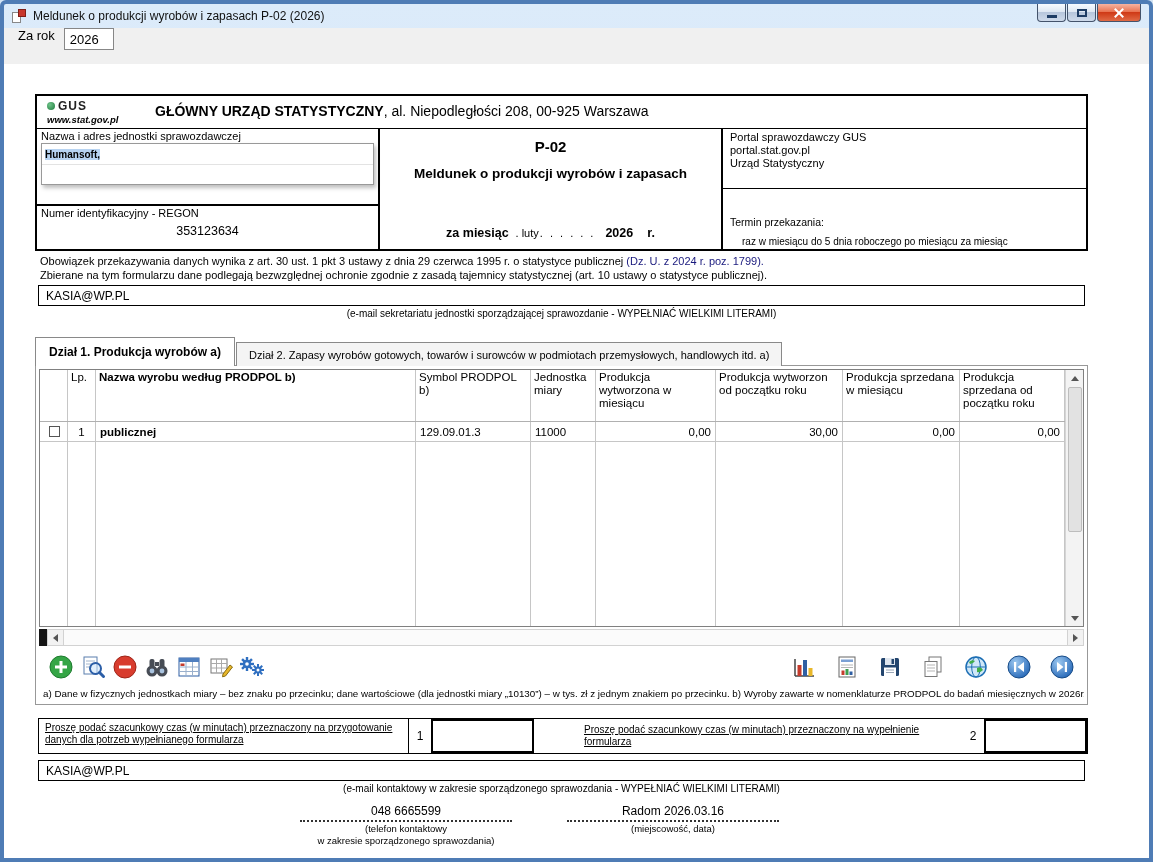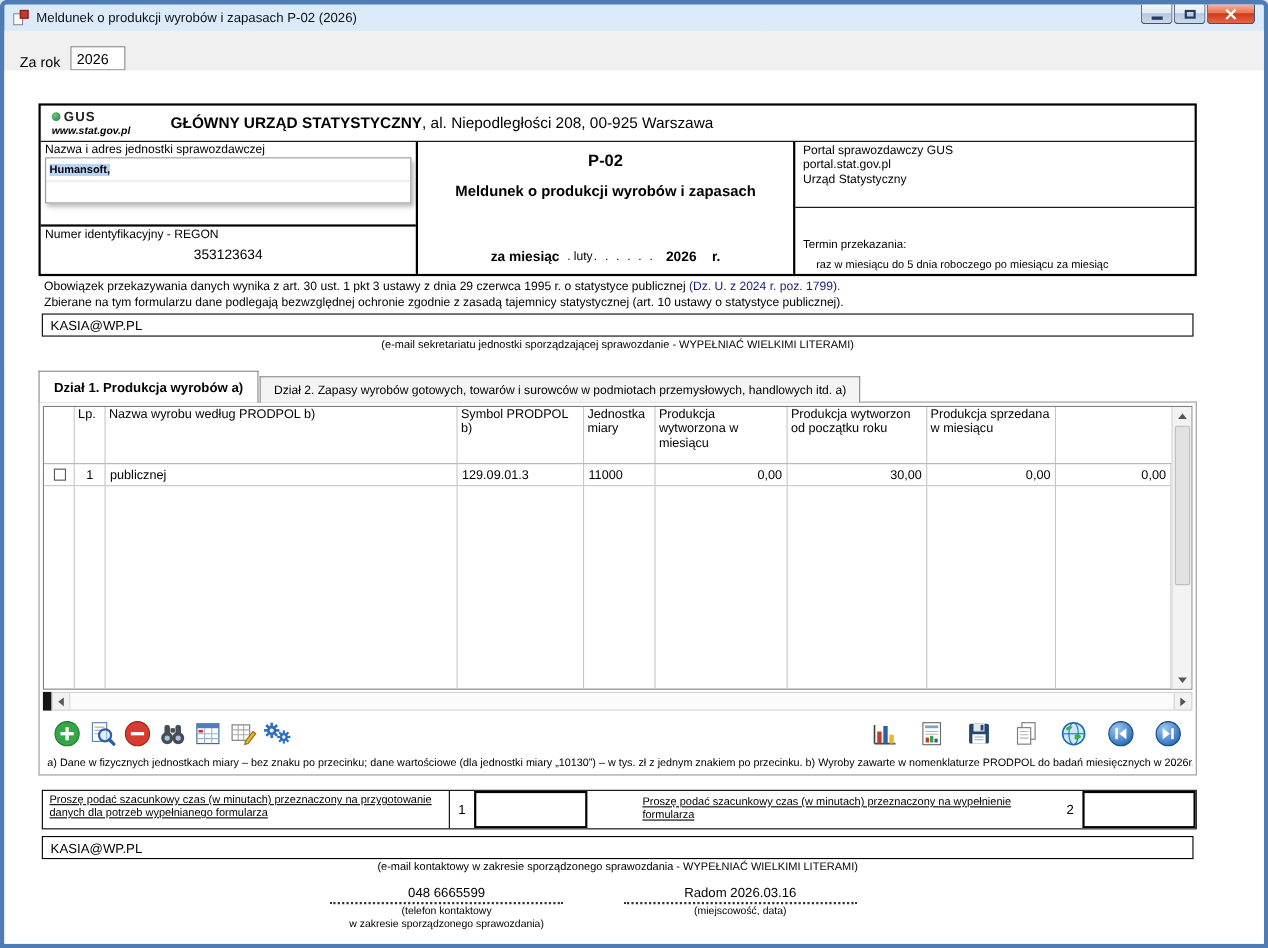"Za rok" .topstrip { align-items: flex-end -> flex-start }
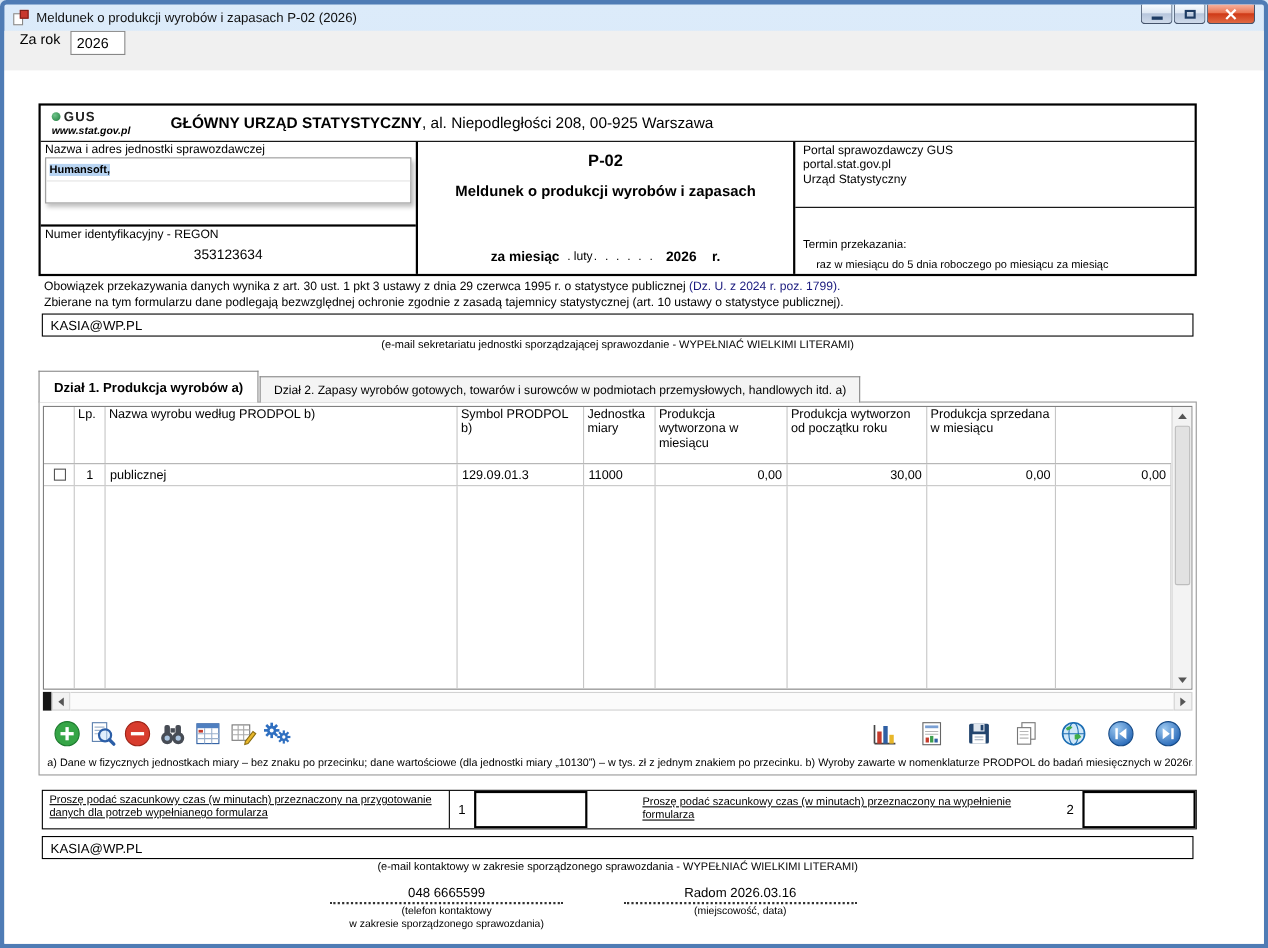"Nazwa wyrobu według PRODPOL b)" .w2 { font-weight: none -> bold }
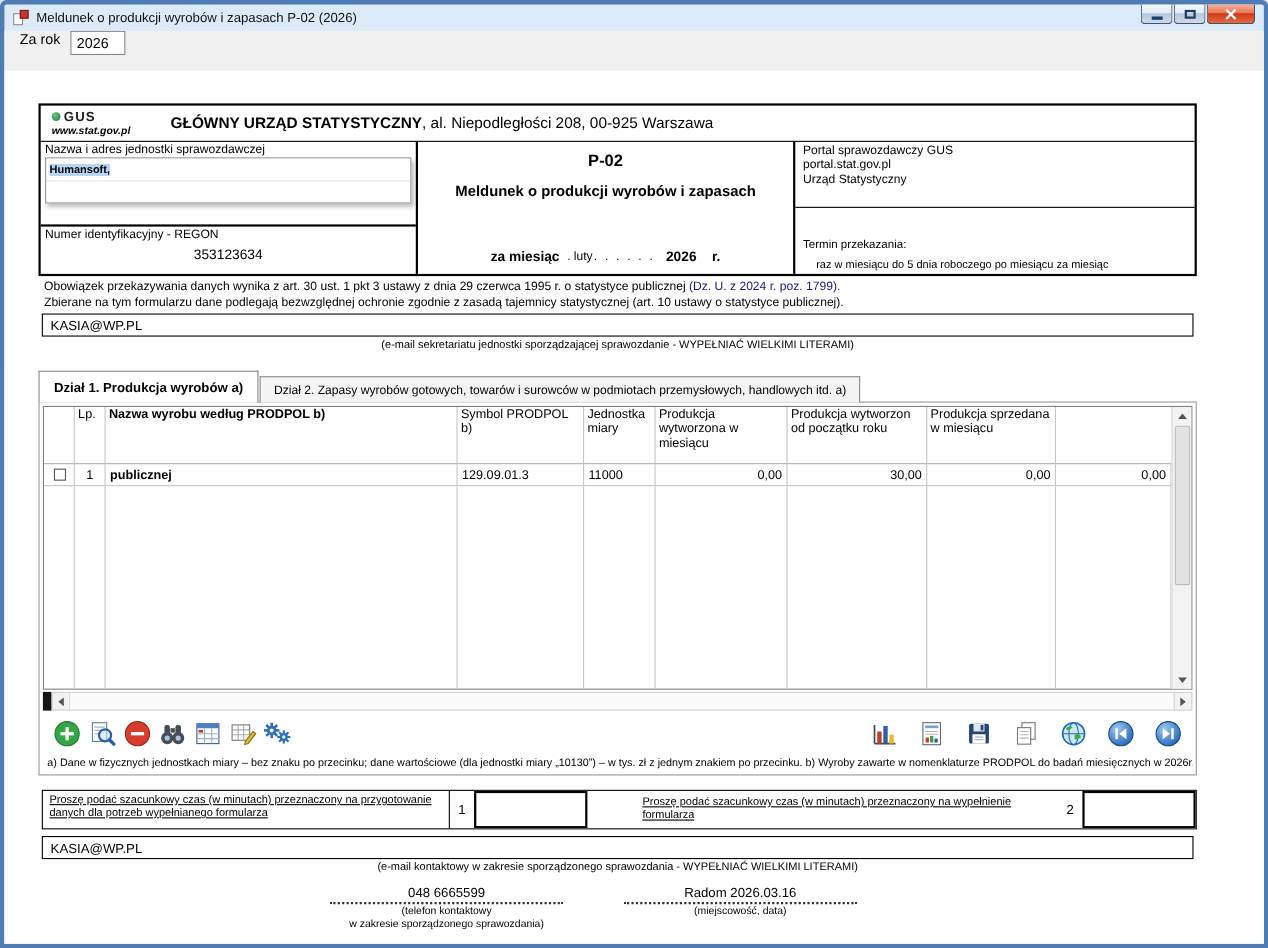"Produkcja sprzedana od początku roku" div.gh { html: none -> <div>Produkcja sprzedana od początku roku</div> }
